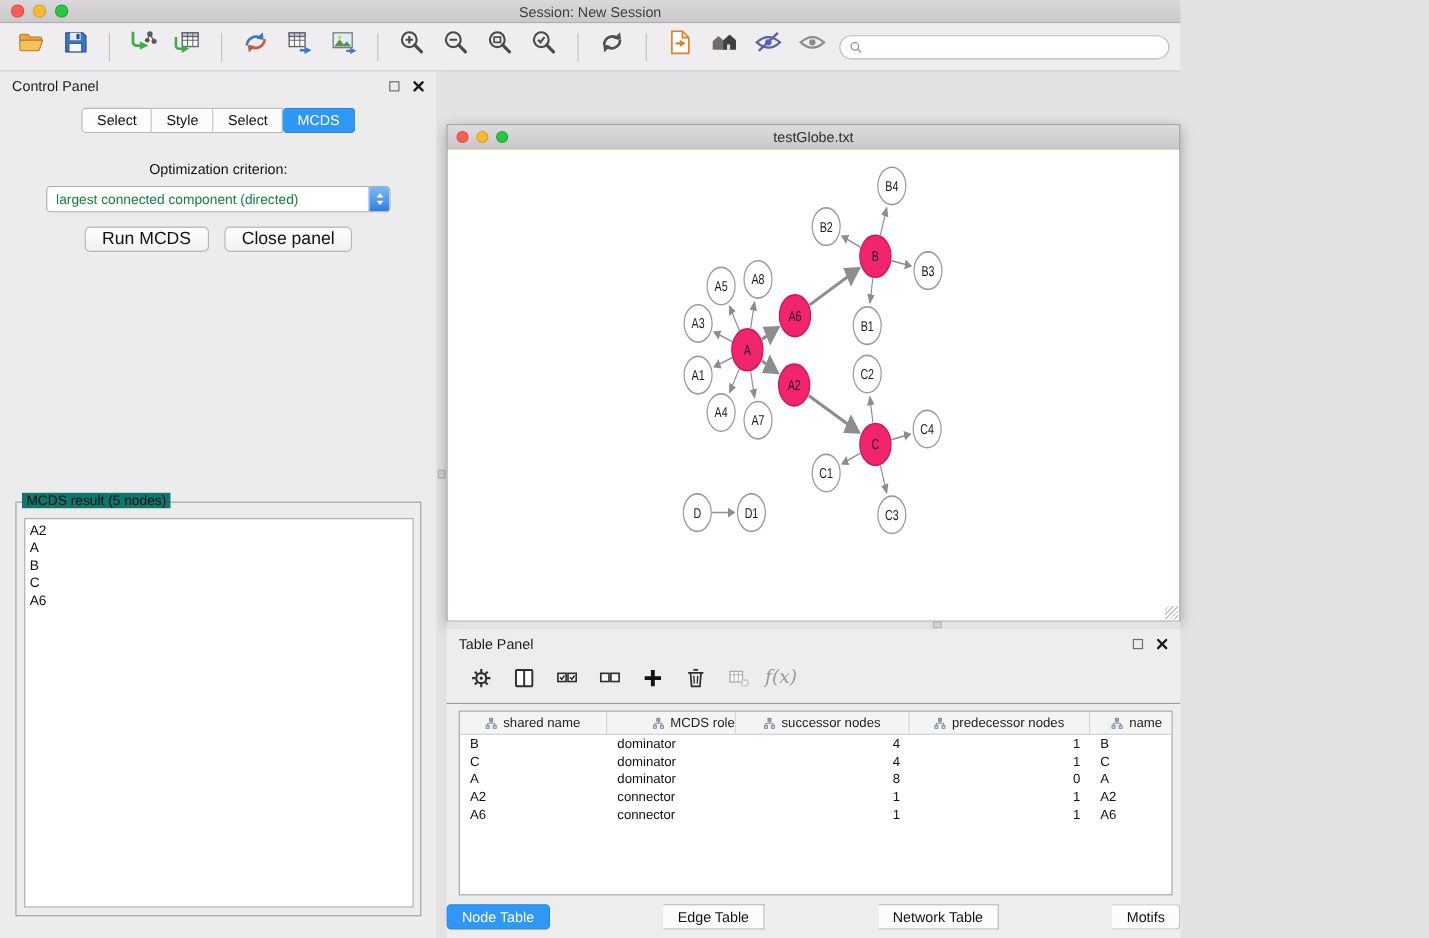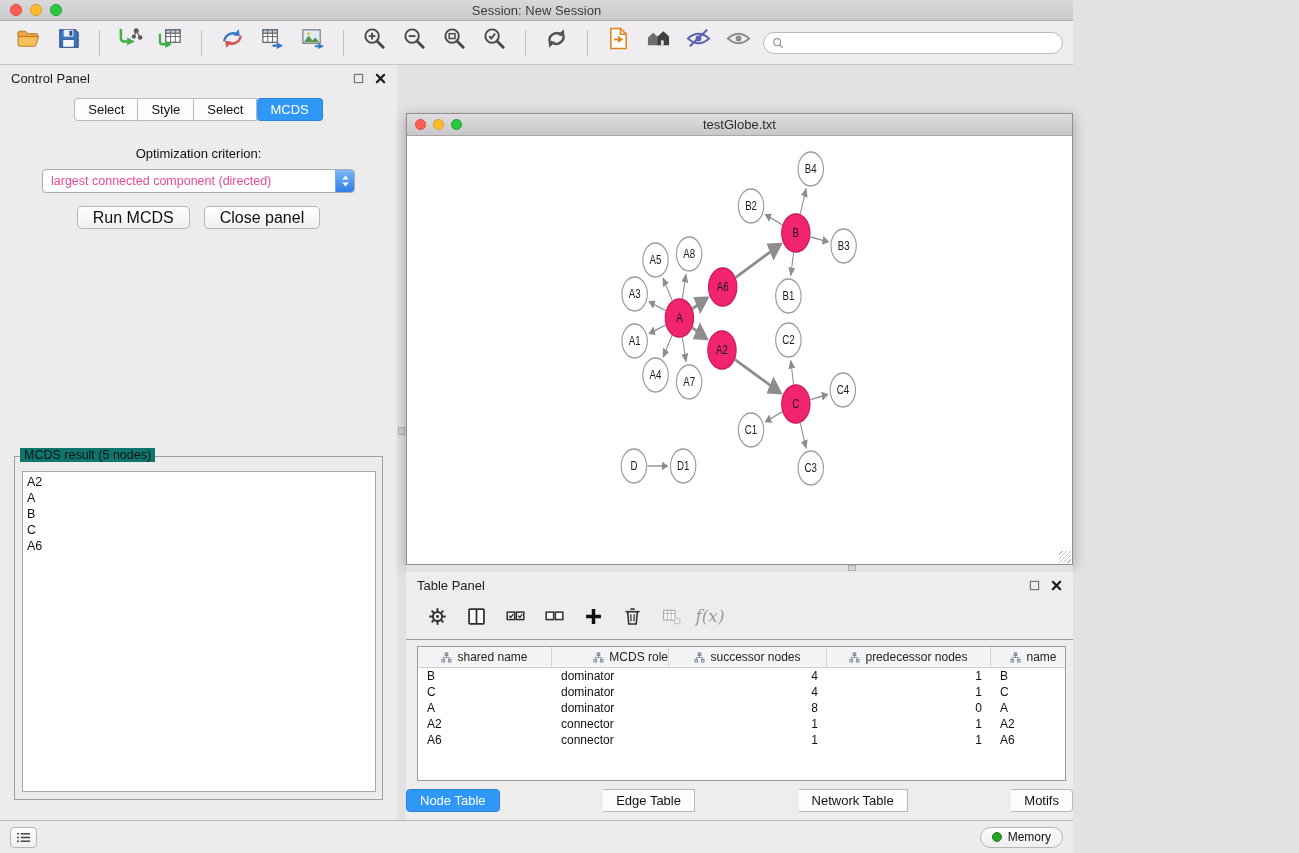"largest connected component (directed)" .dd-text { color: #ec4899 -> #15803d }
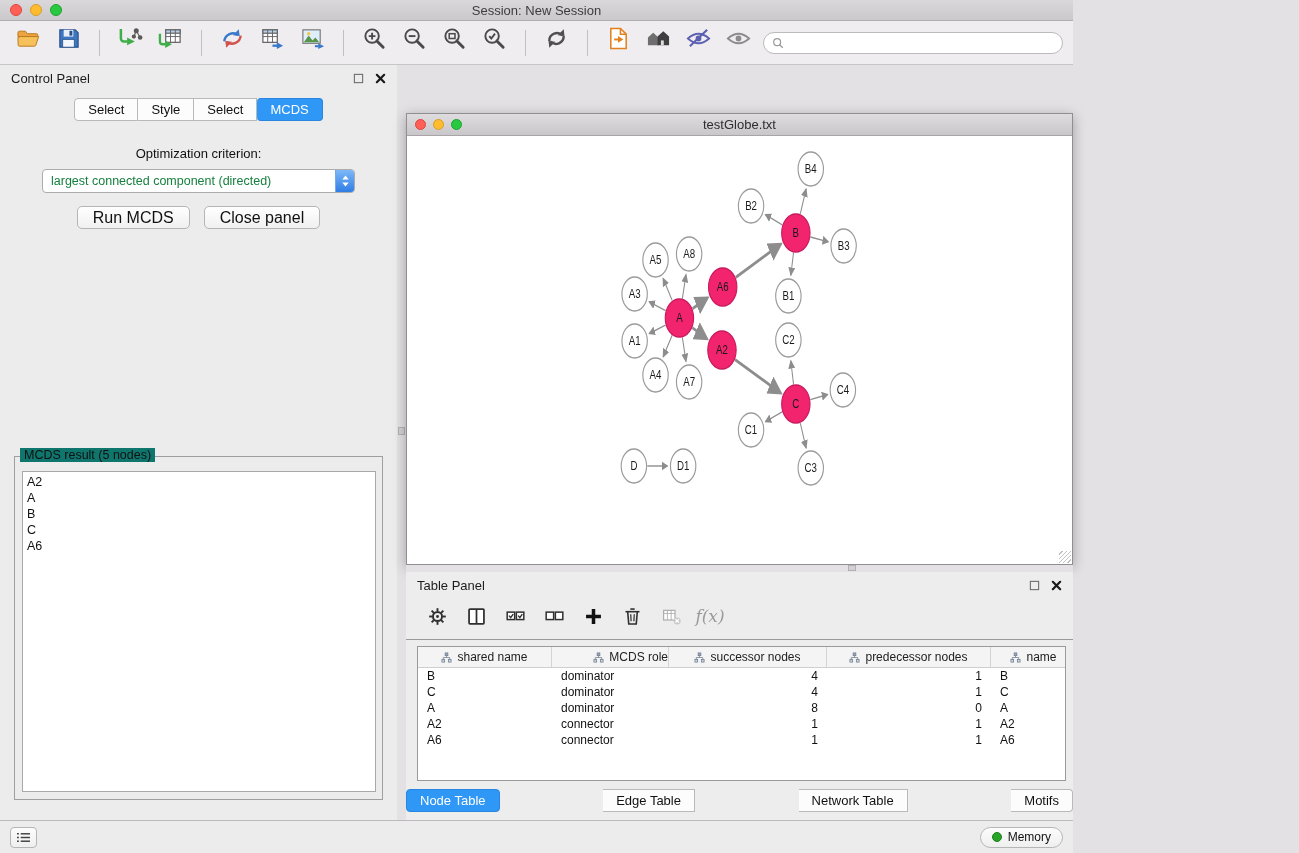"Memory" div.statusbar { html: <div> <button> <svg> <g> <line></line> <line></line> <line></line> <line></line> <line></line> <line></line> </g> </svg> </button> <button> <span></span> <span>Memory</span> </button> </div> -> none }
